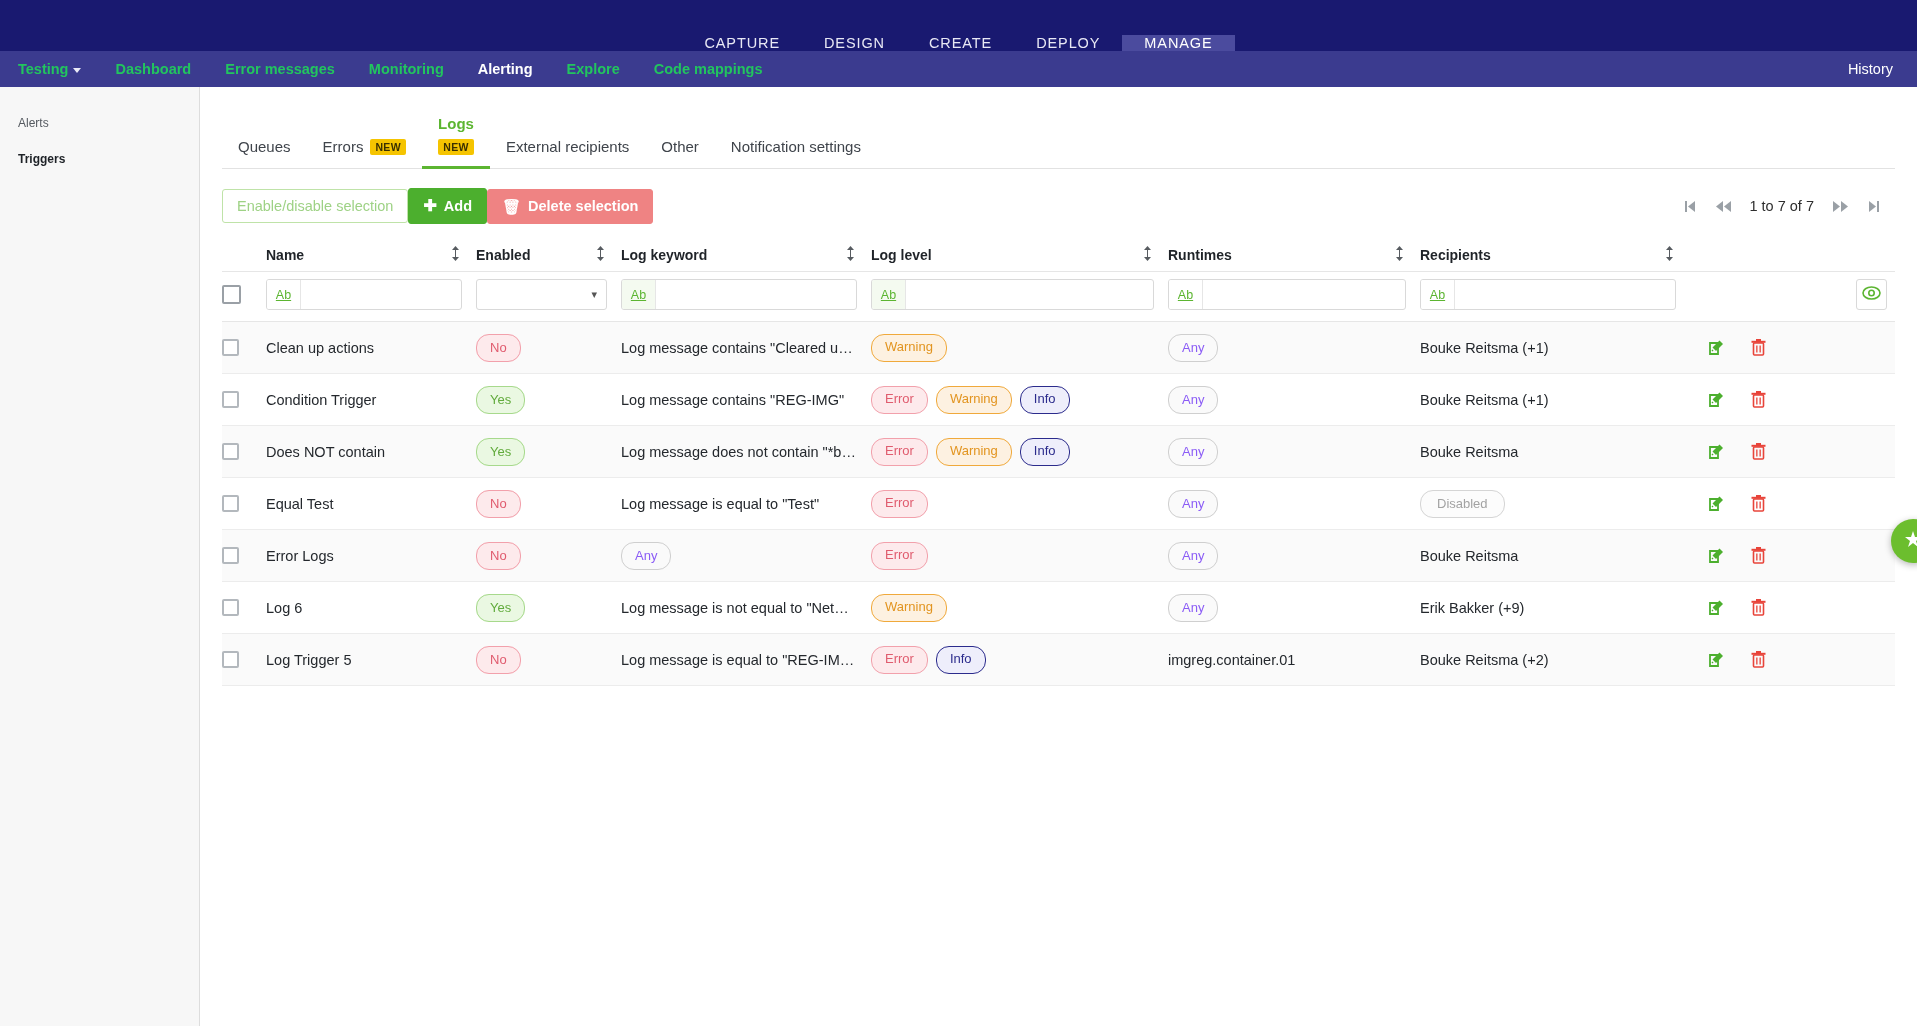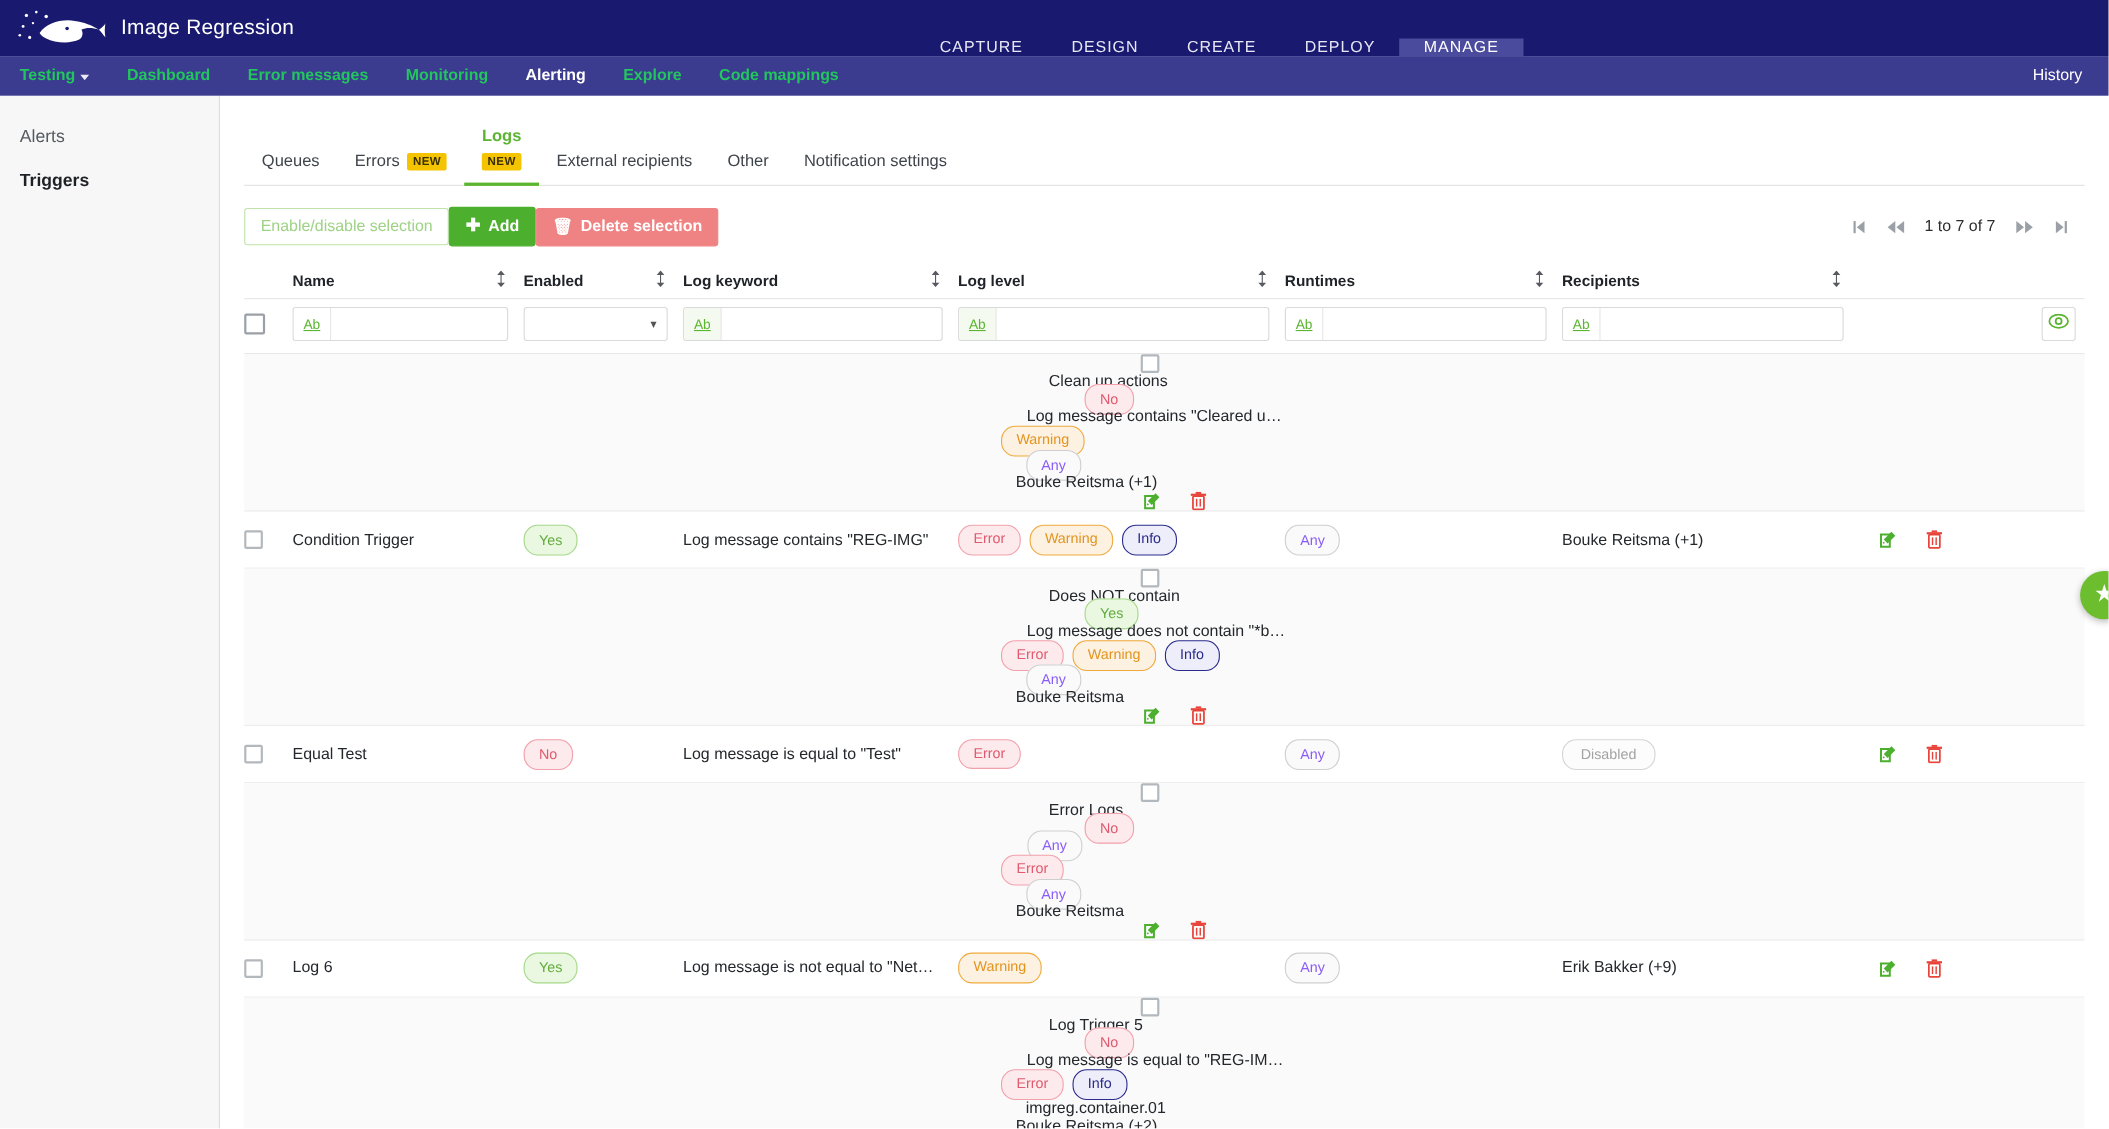"Image Regression" div.brand { html: <div> <span> <svg> <g> <circle></circle> <circle></circle> <circle></circle> <circle></circle> <circle></circle> <circle></circle> <circle></circle> <path></path> <path></path> <circle></circle> </g> </svg> </span> <span>Image Regression</span> </div> -> none }
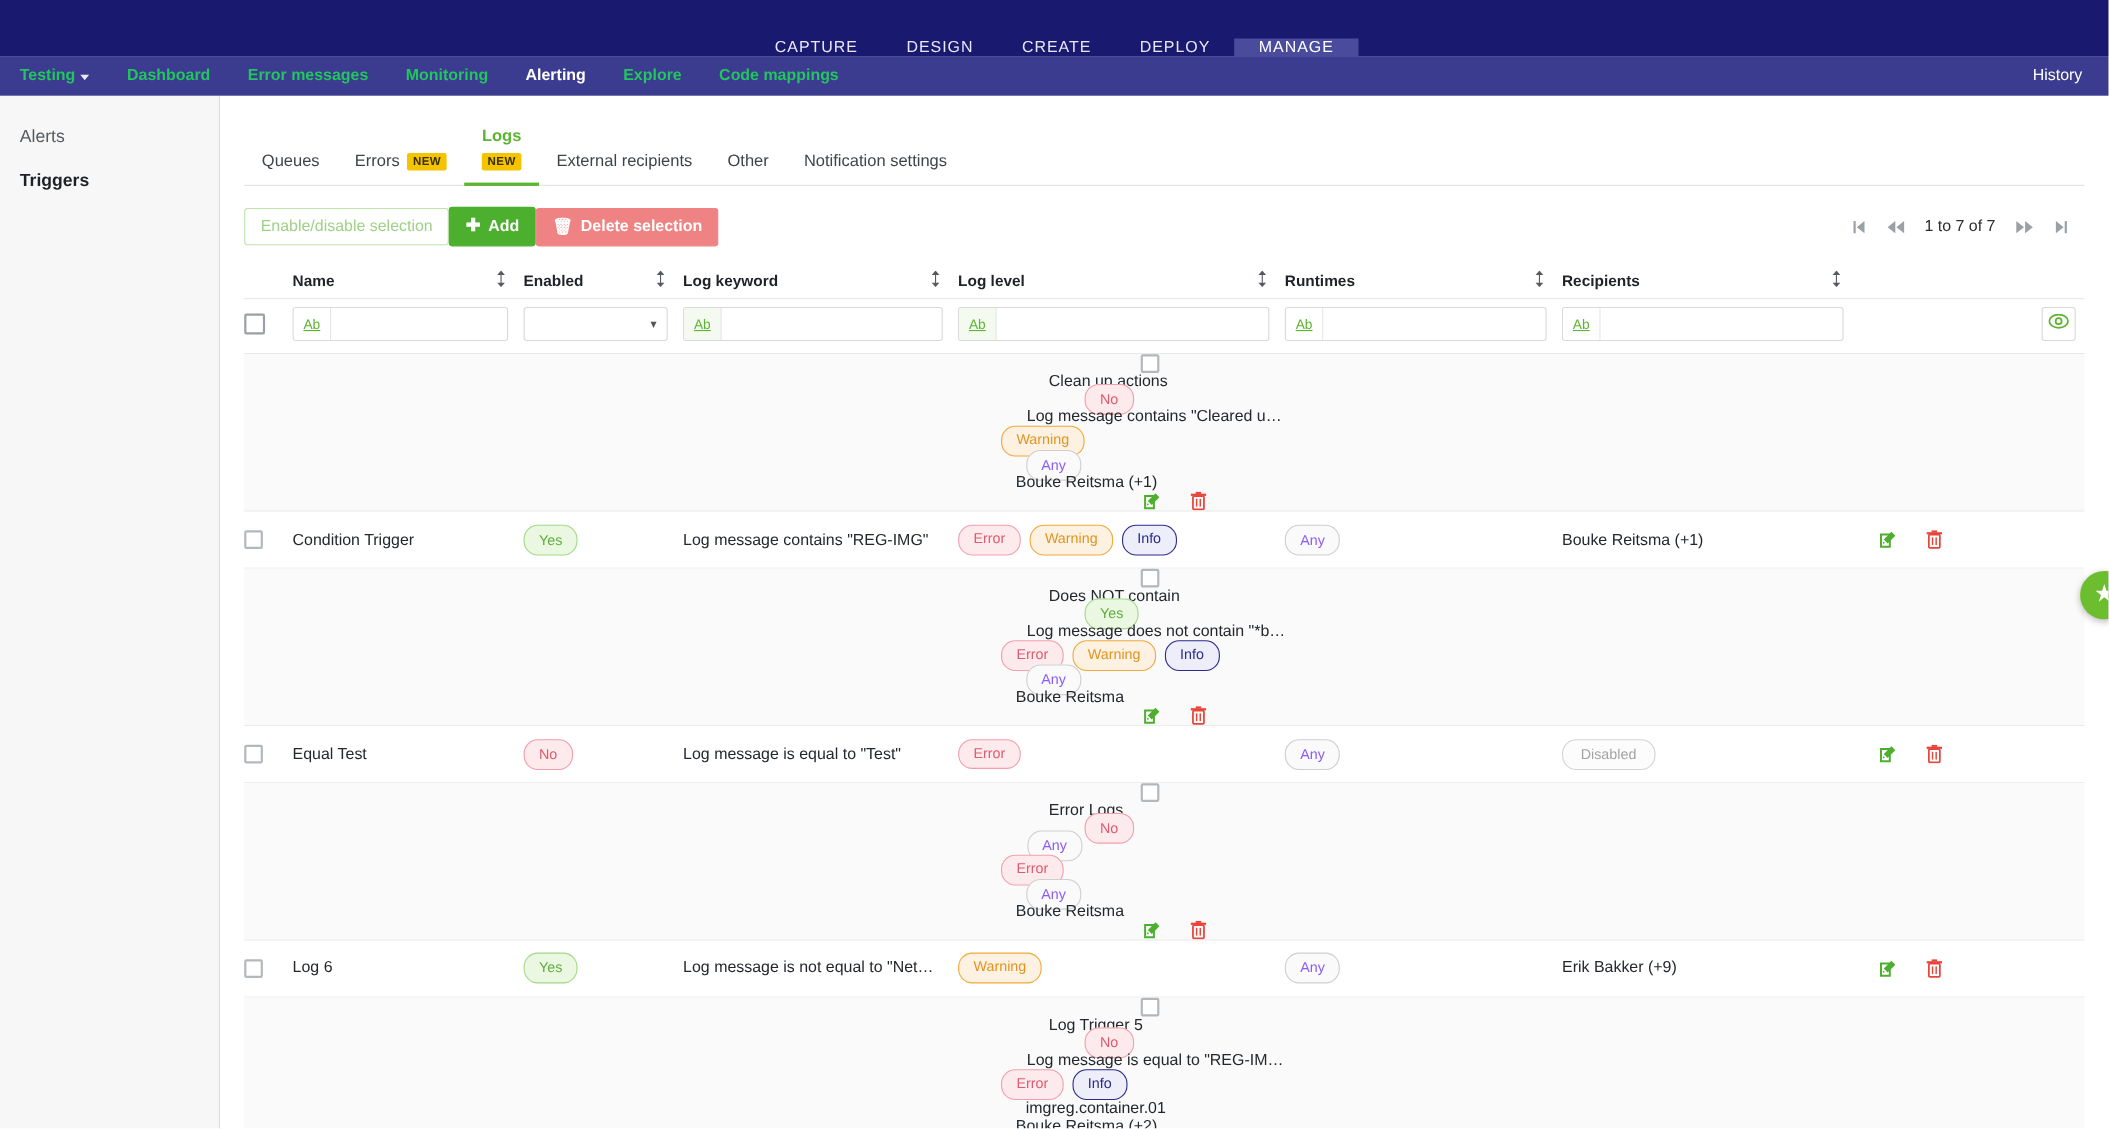"Alerts" .side-item { font-size: 16px -> 12px }
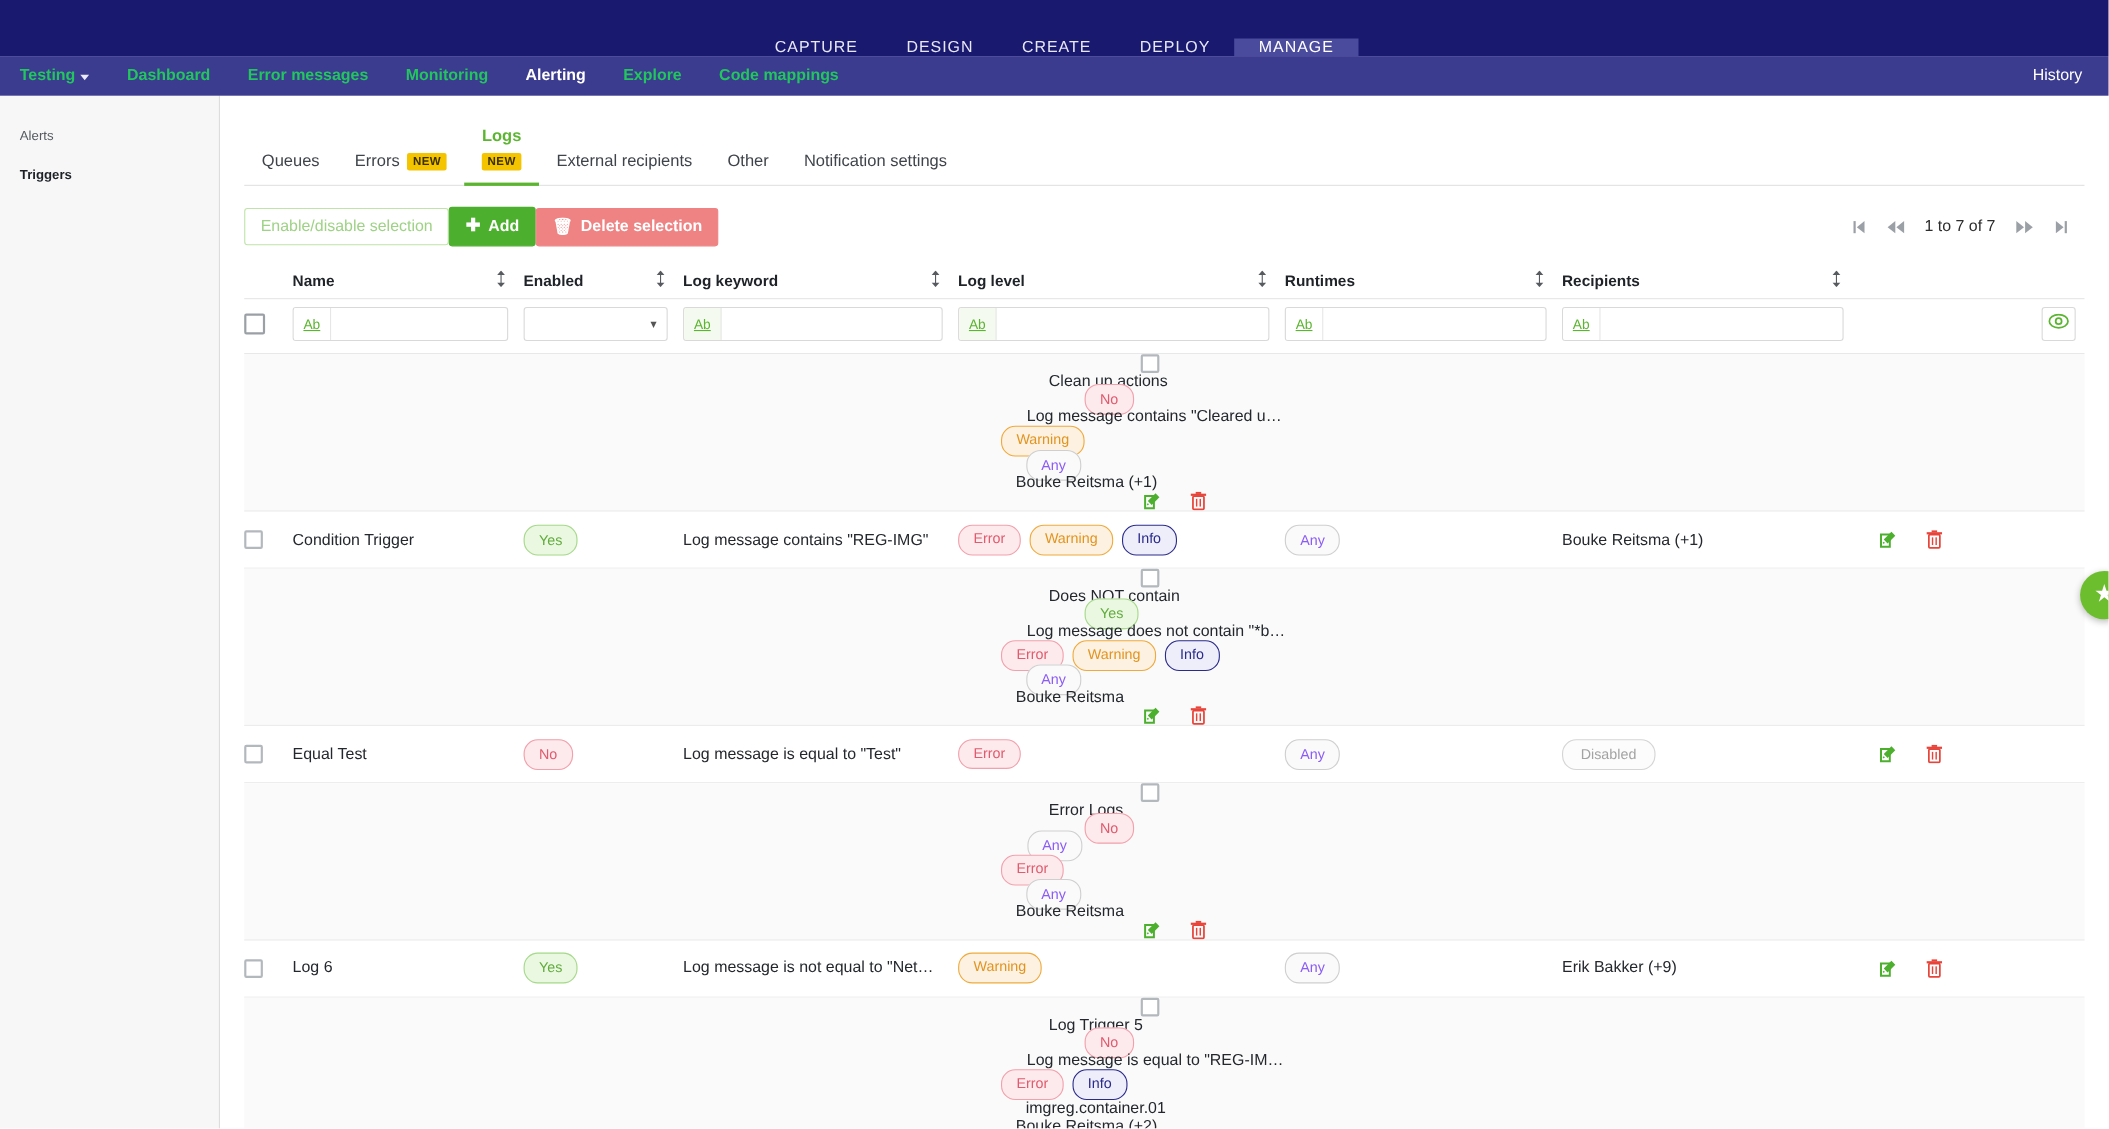"Clean up actions" .drow.alt { flex-direction: column -> none }
